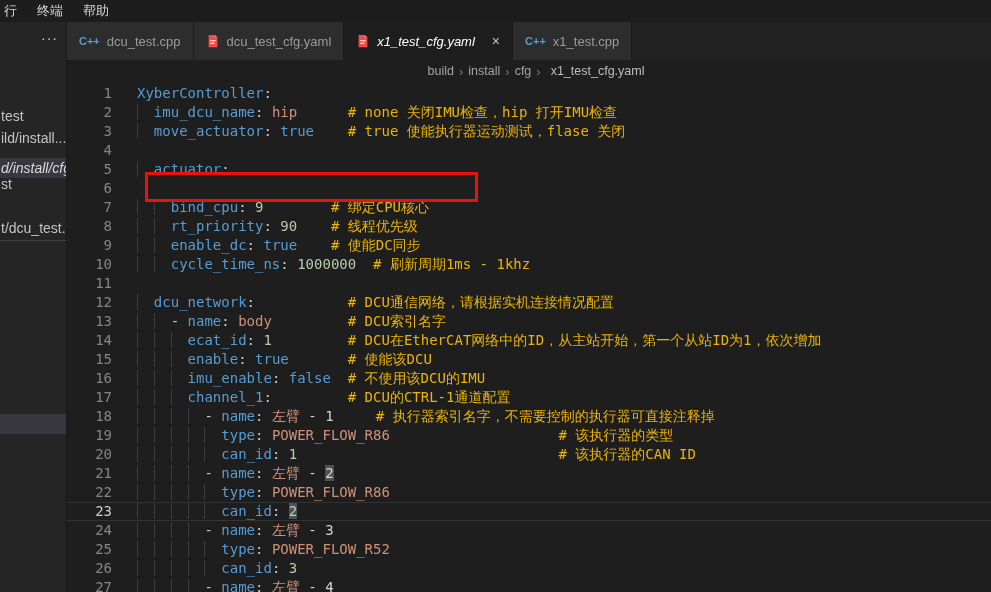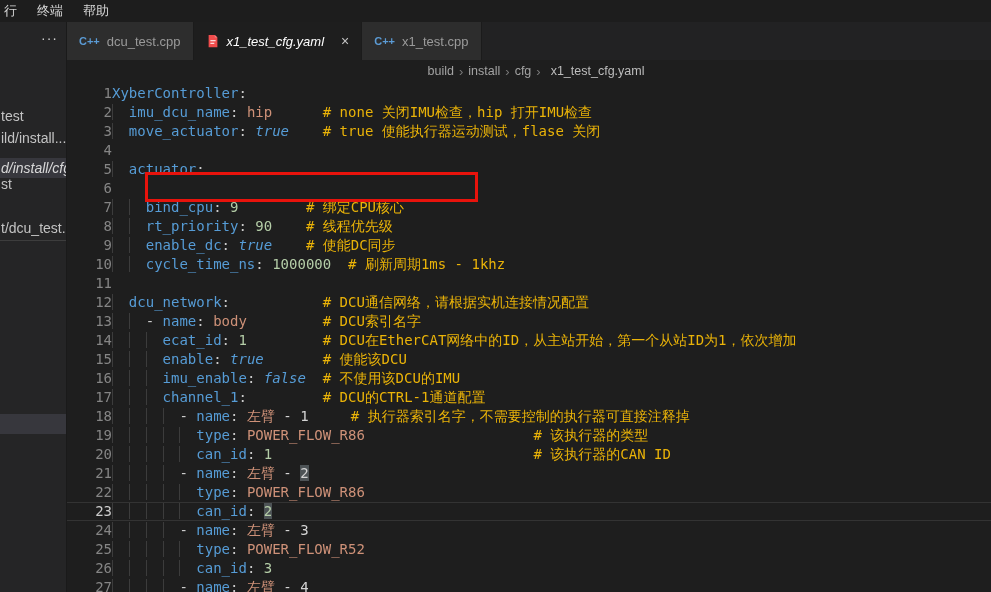"dcu_test_cfg.yaml" div.tab { html: none -> <div> <span> <svg> <path></path> <path></path> <rect></rect> <rect></rect> </svg> </span> <span>dcu_test_cfg.yaml</span> </div> }
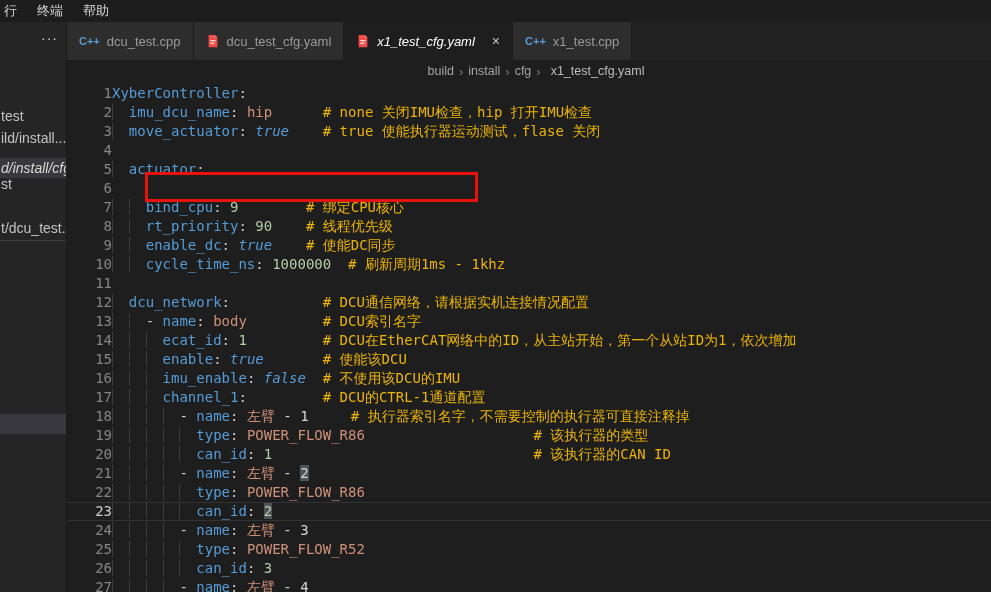"XyberController:" .code { margin-left: none -> 25px }
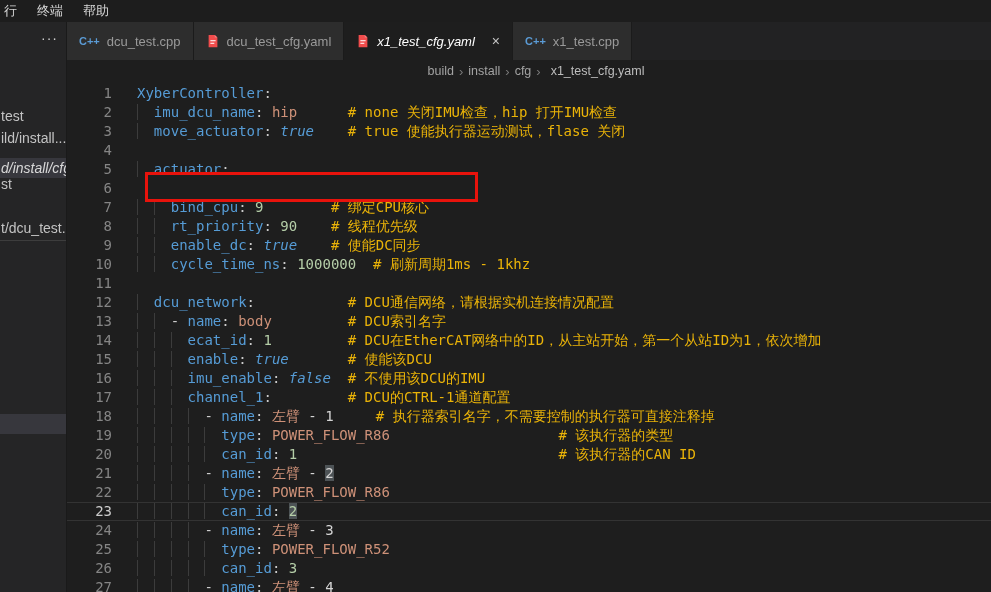"true" .tk-bool { font-style: italic -> none }
